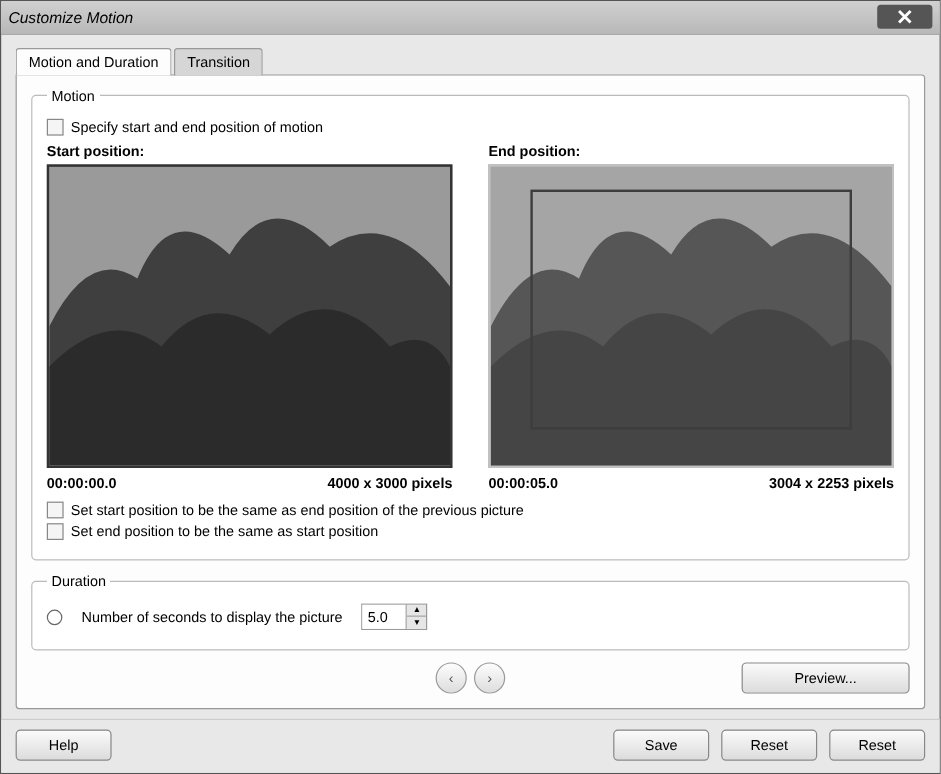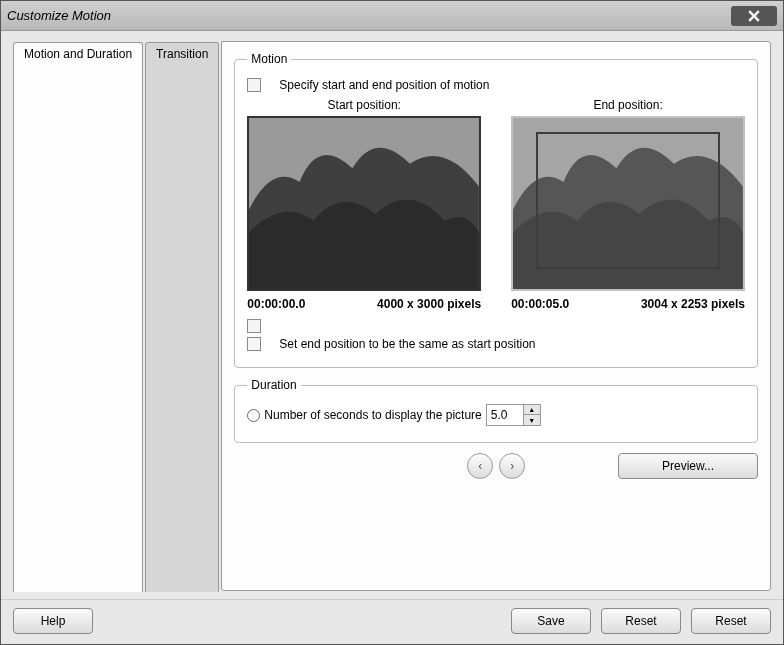"Motion and Duration" .dialog-body { flex-direction: row -> column }
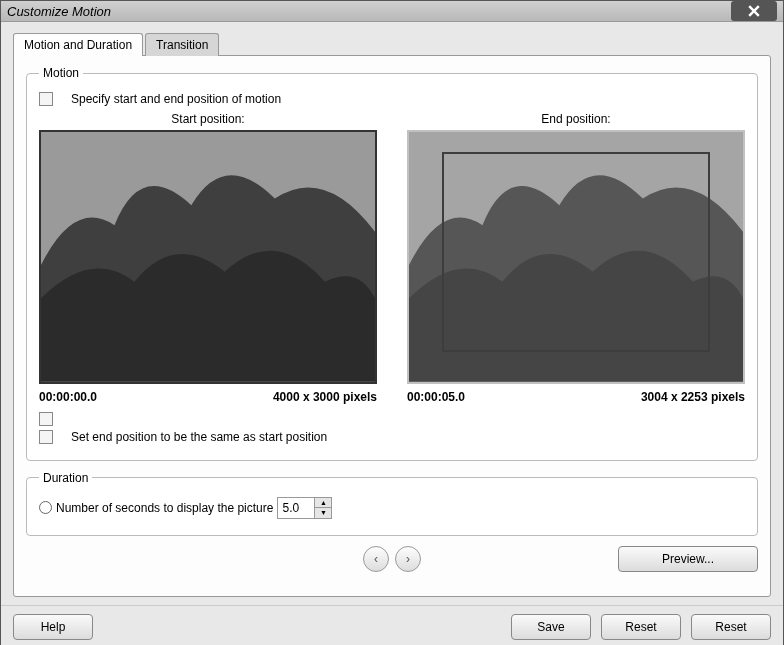"Motion" .tab-panel { padding: 10px 12px 24px 12px -> 10px 12px 12px 12px }
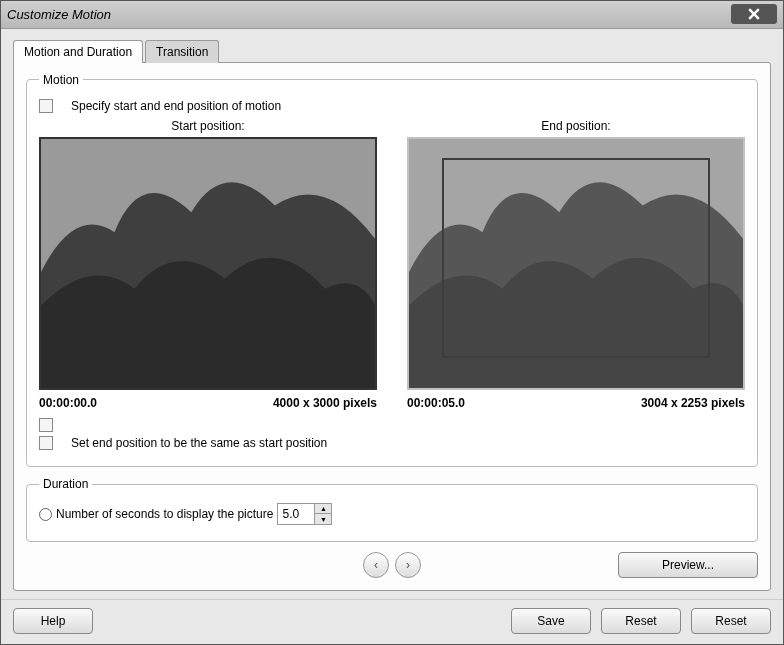"Specify start and end position" .checkbox-row, .radio-row { gap: 18px -> 6px }
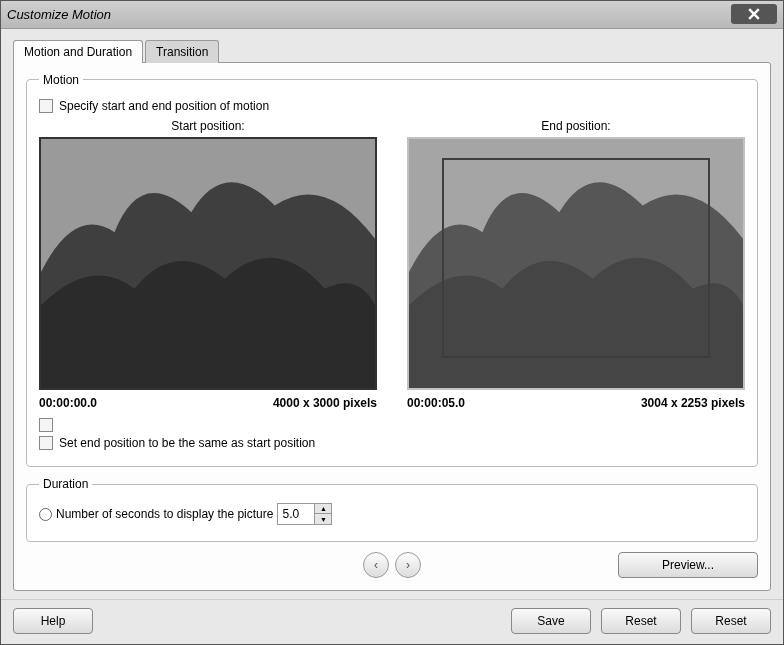"Start position:" .pos-label { font-weight: normal -> bold; text-align: center -> none }
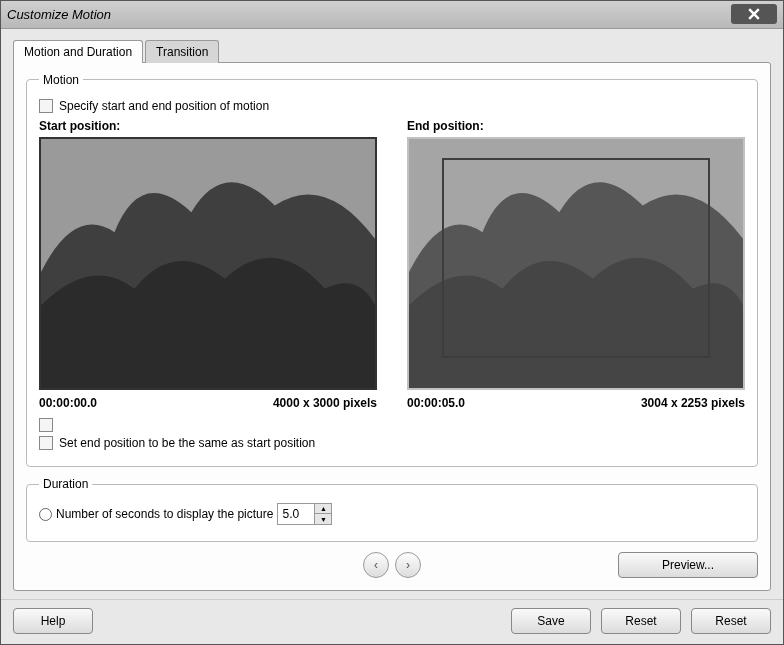"Set start position to be" span { html: none -> <span>Set start position to be the same as end position of the previous picture</span> }
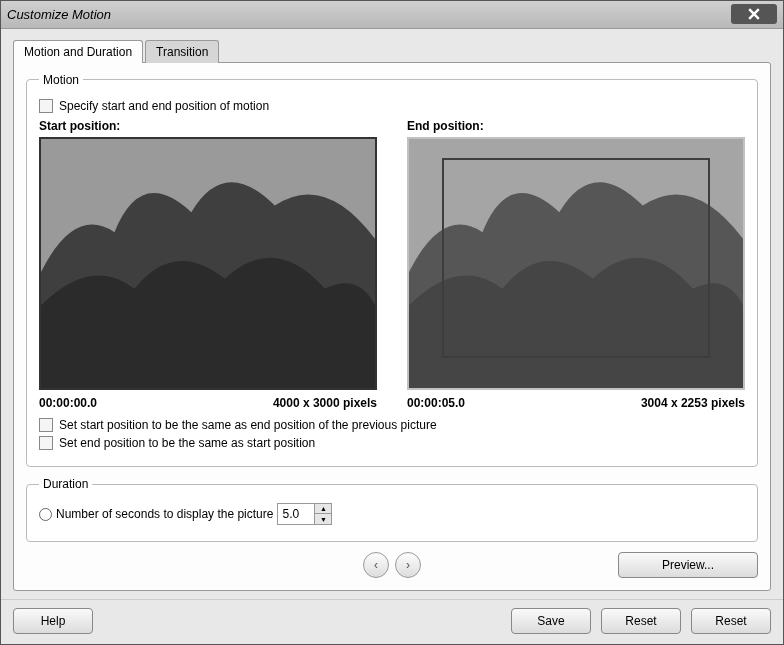"Number of seconds to display" .duration-seconds-row { gap: 4px -> 16px }
